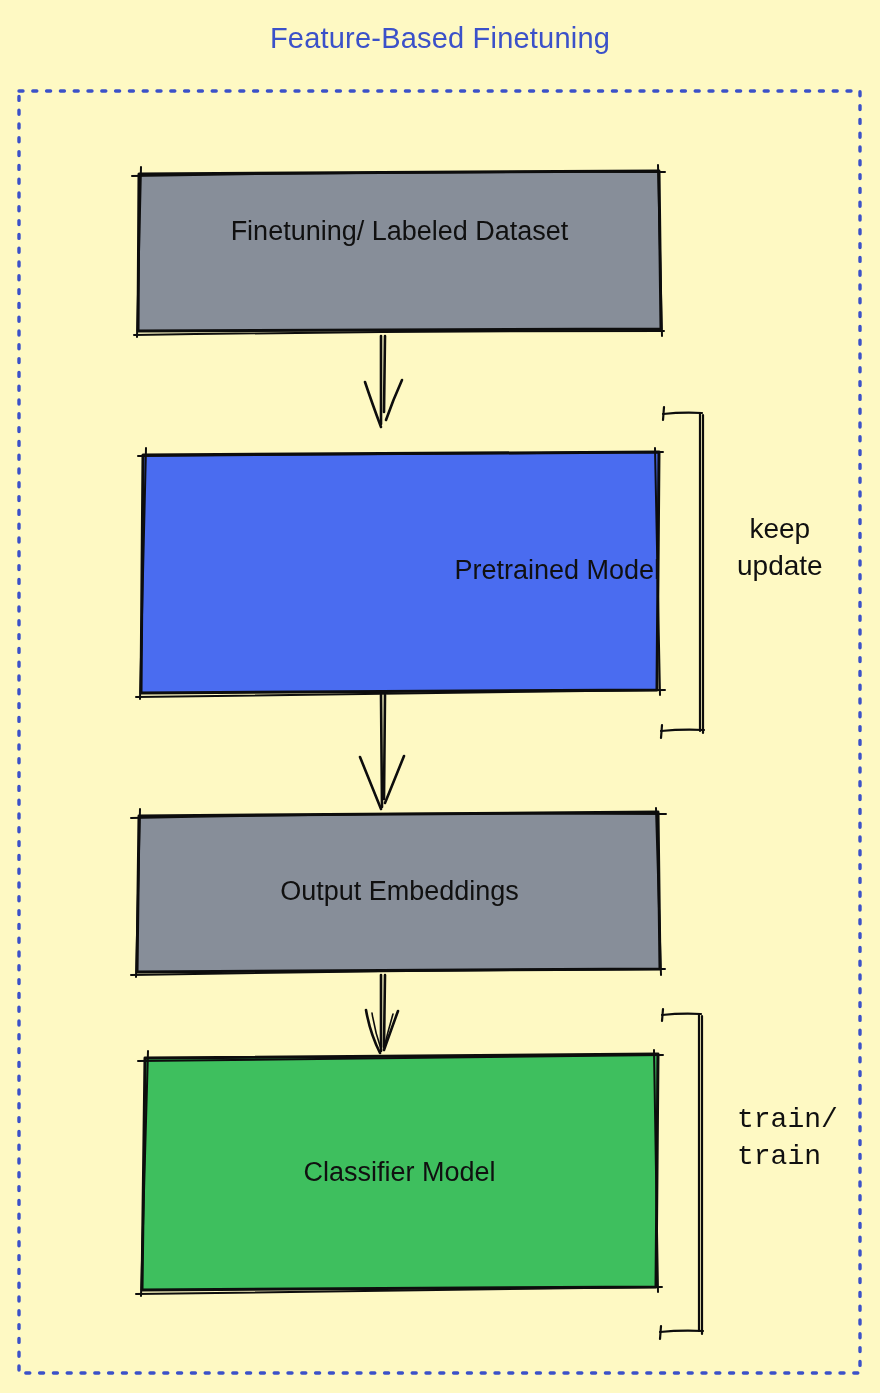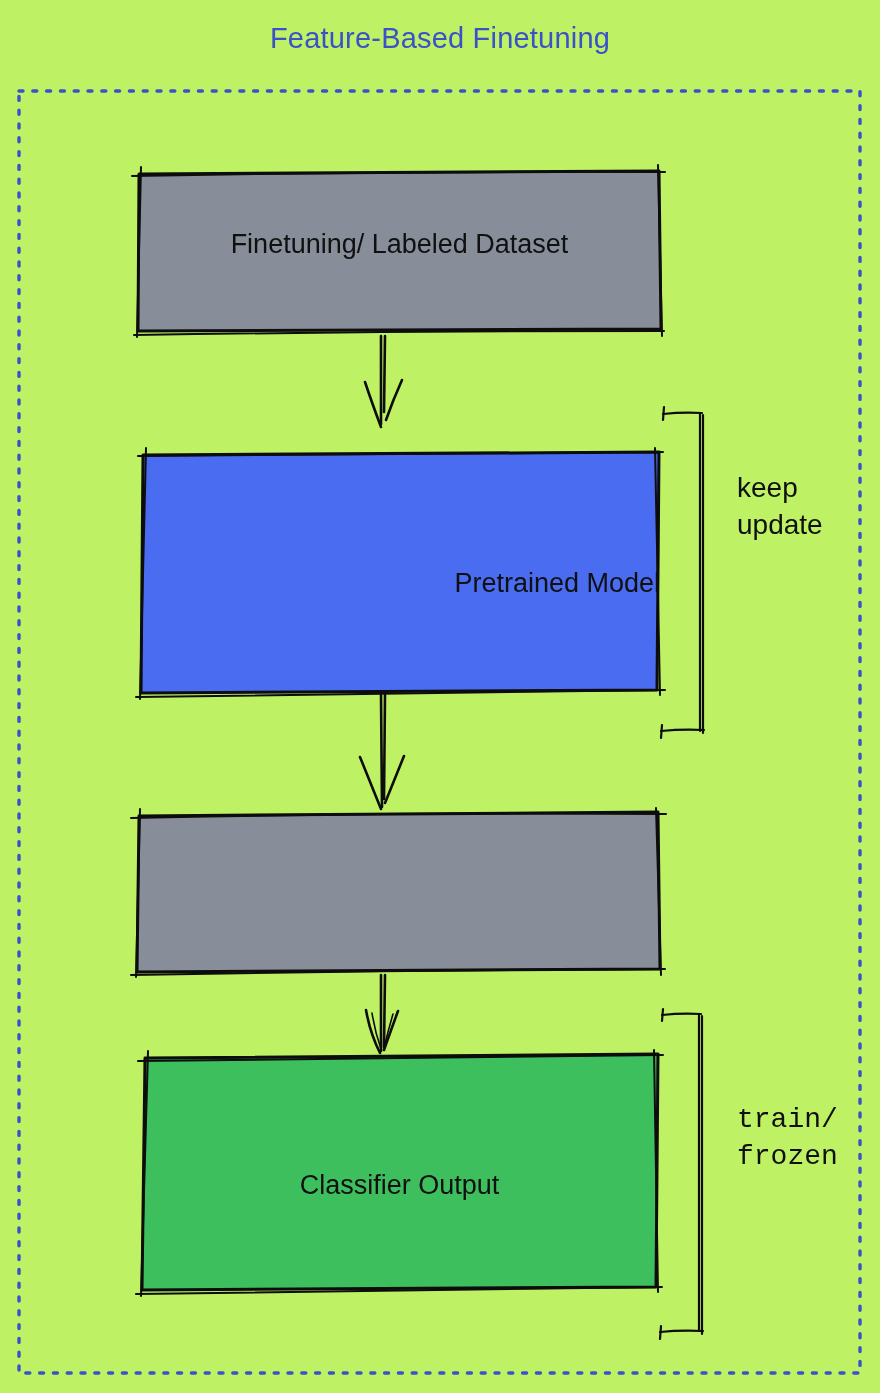"Feature-Based Finetuning" .stage { background: #bef264 -> #fef9c3 }
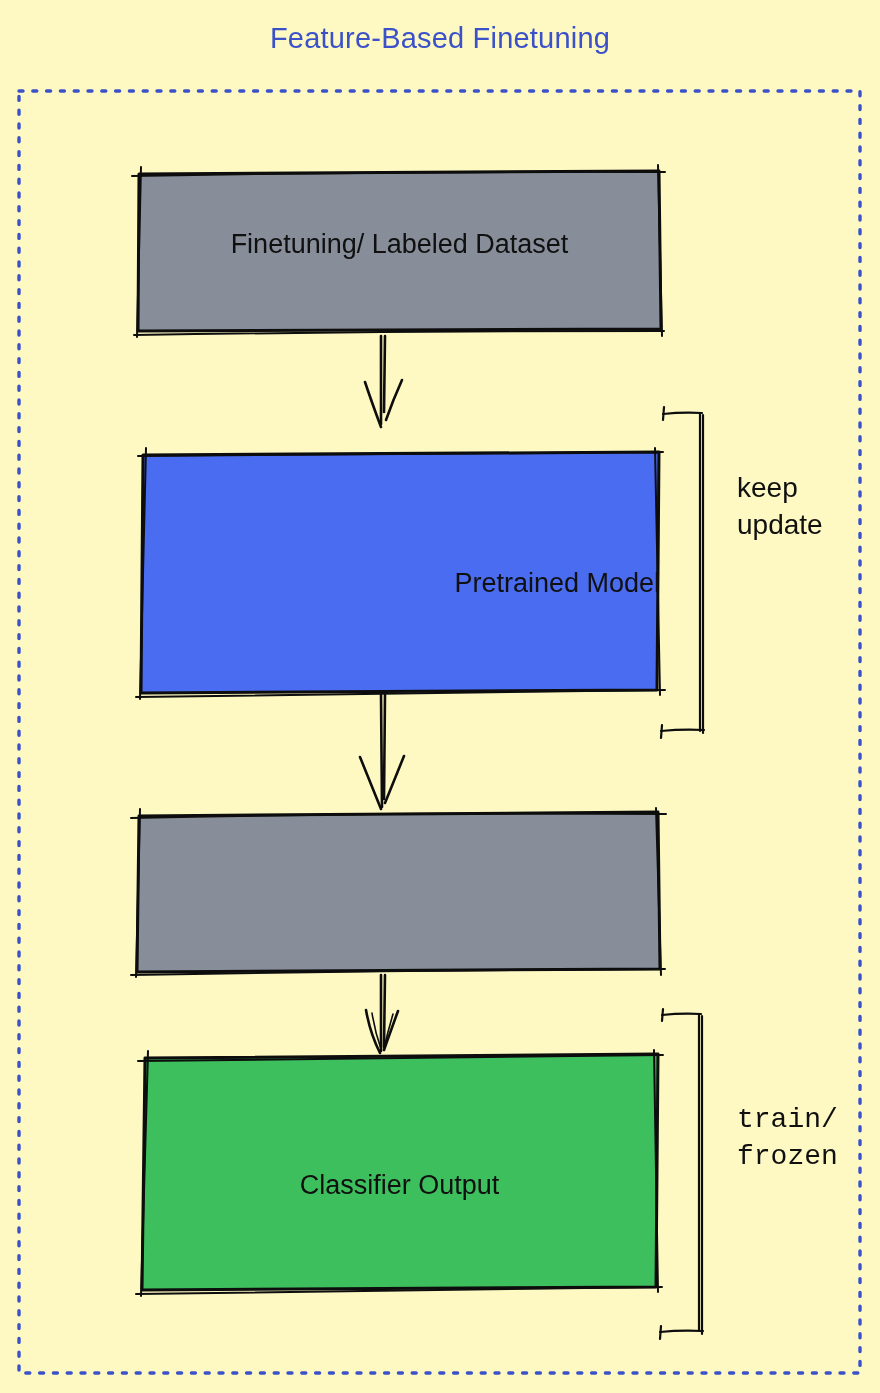"Finetuning/ Labeled Dataset" .box-label { margin-top: 13px -> none }
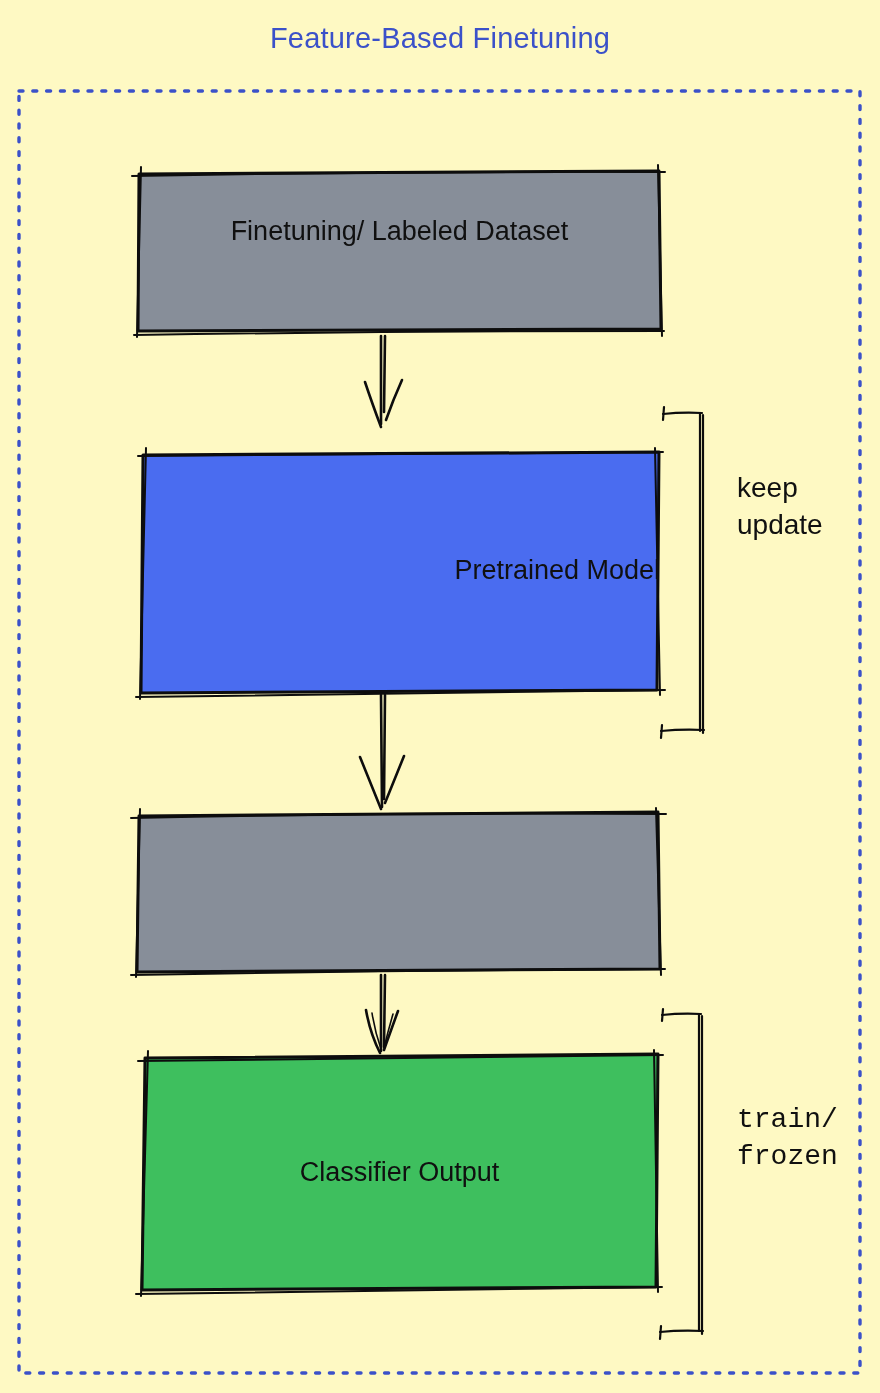"keep" .ann-keep-frozen { text-align: none -> center; top: 469px -> 510px }
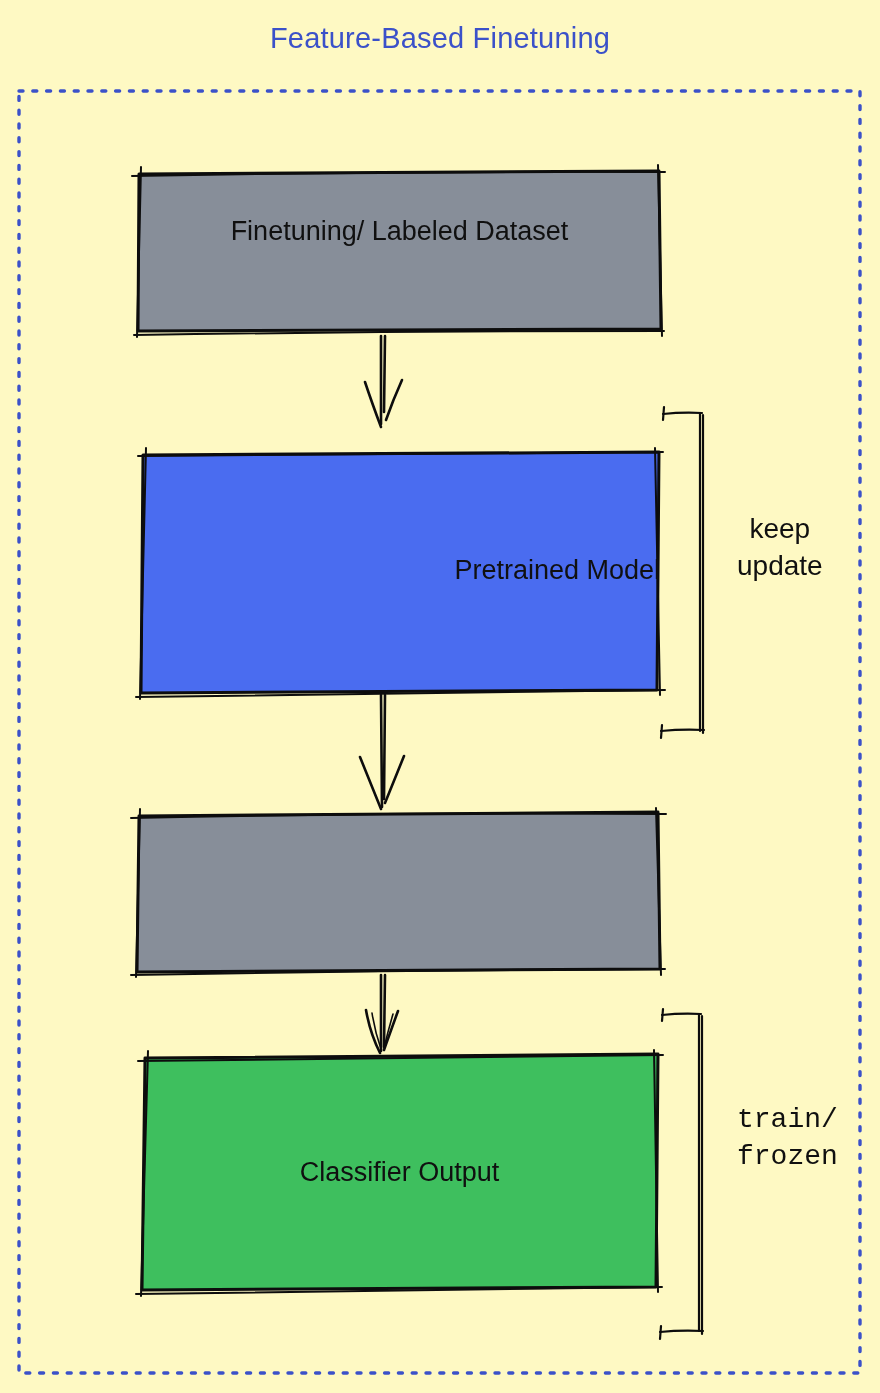"Output Embeddings" div.box-label { html: none -> <div>Output Embeddings</div> }
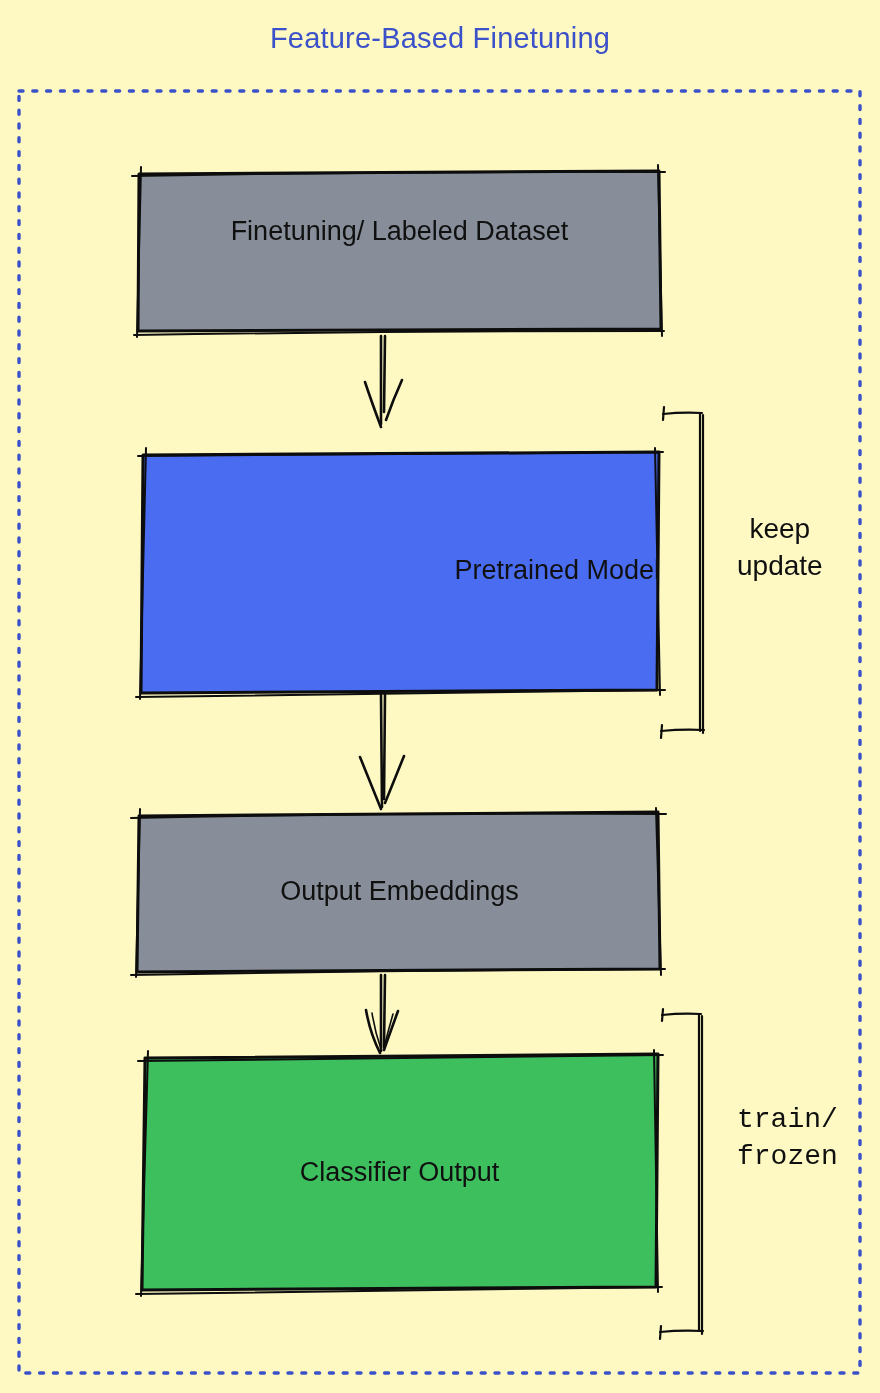"Classifier Output" div.box-label { text: Output -> Model }
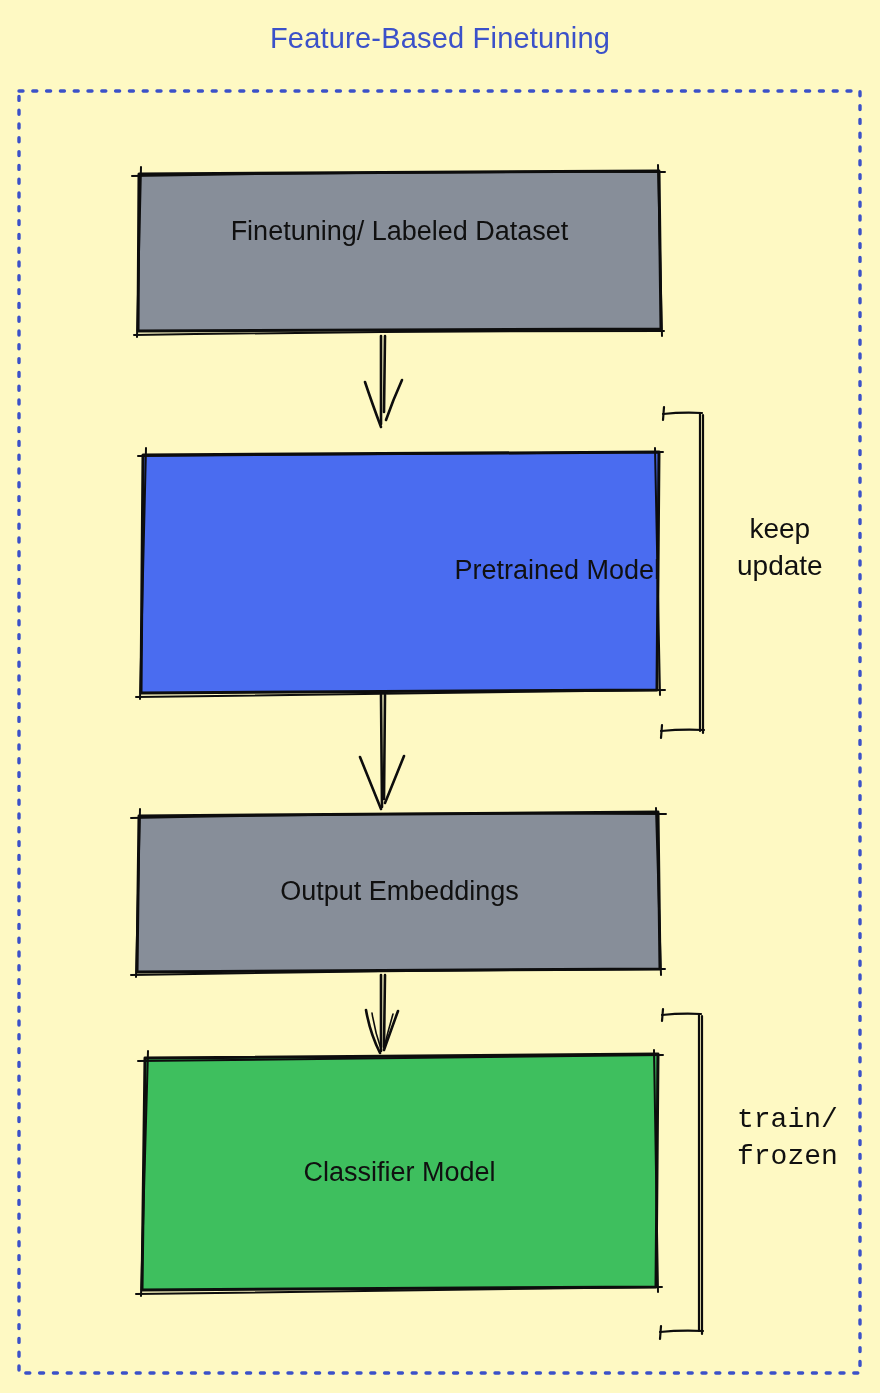"frozen" div { text: frozen -> train }
